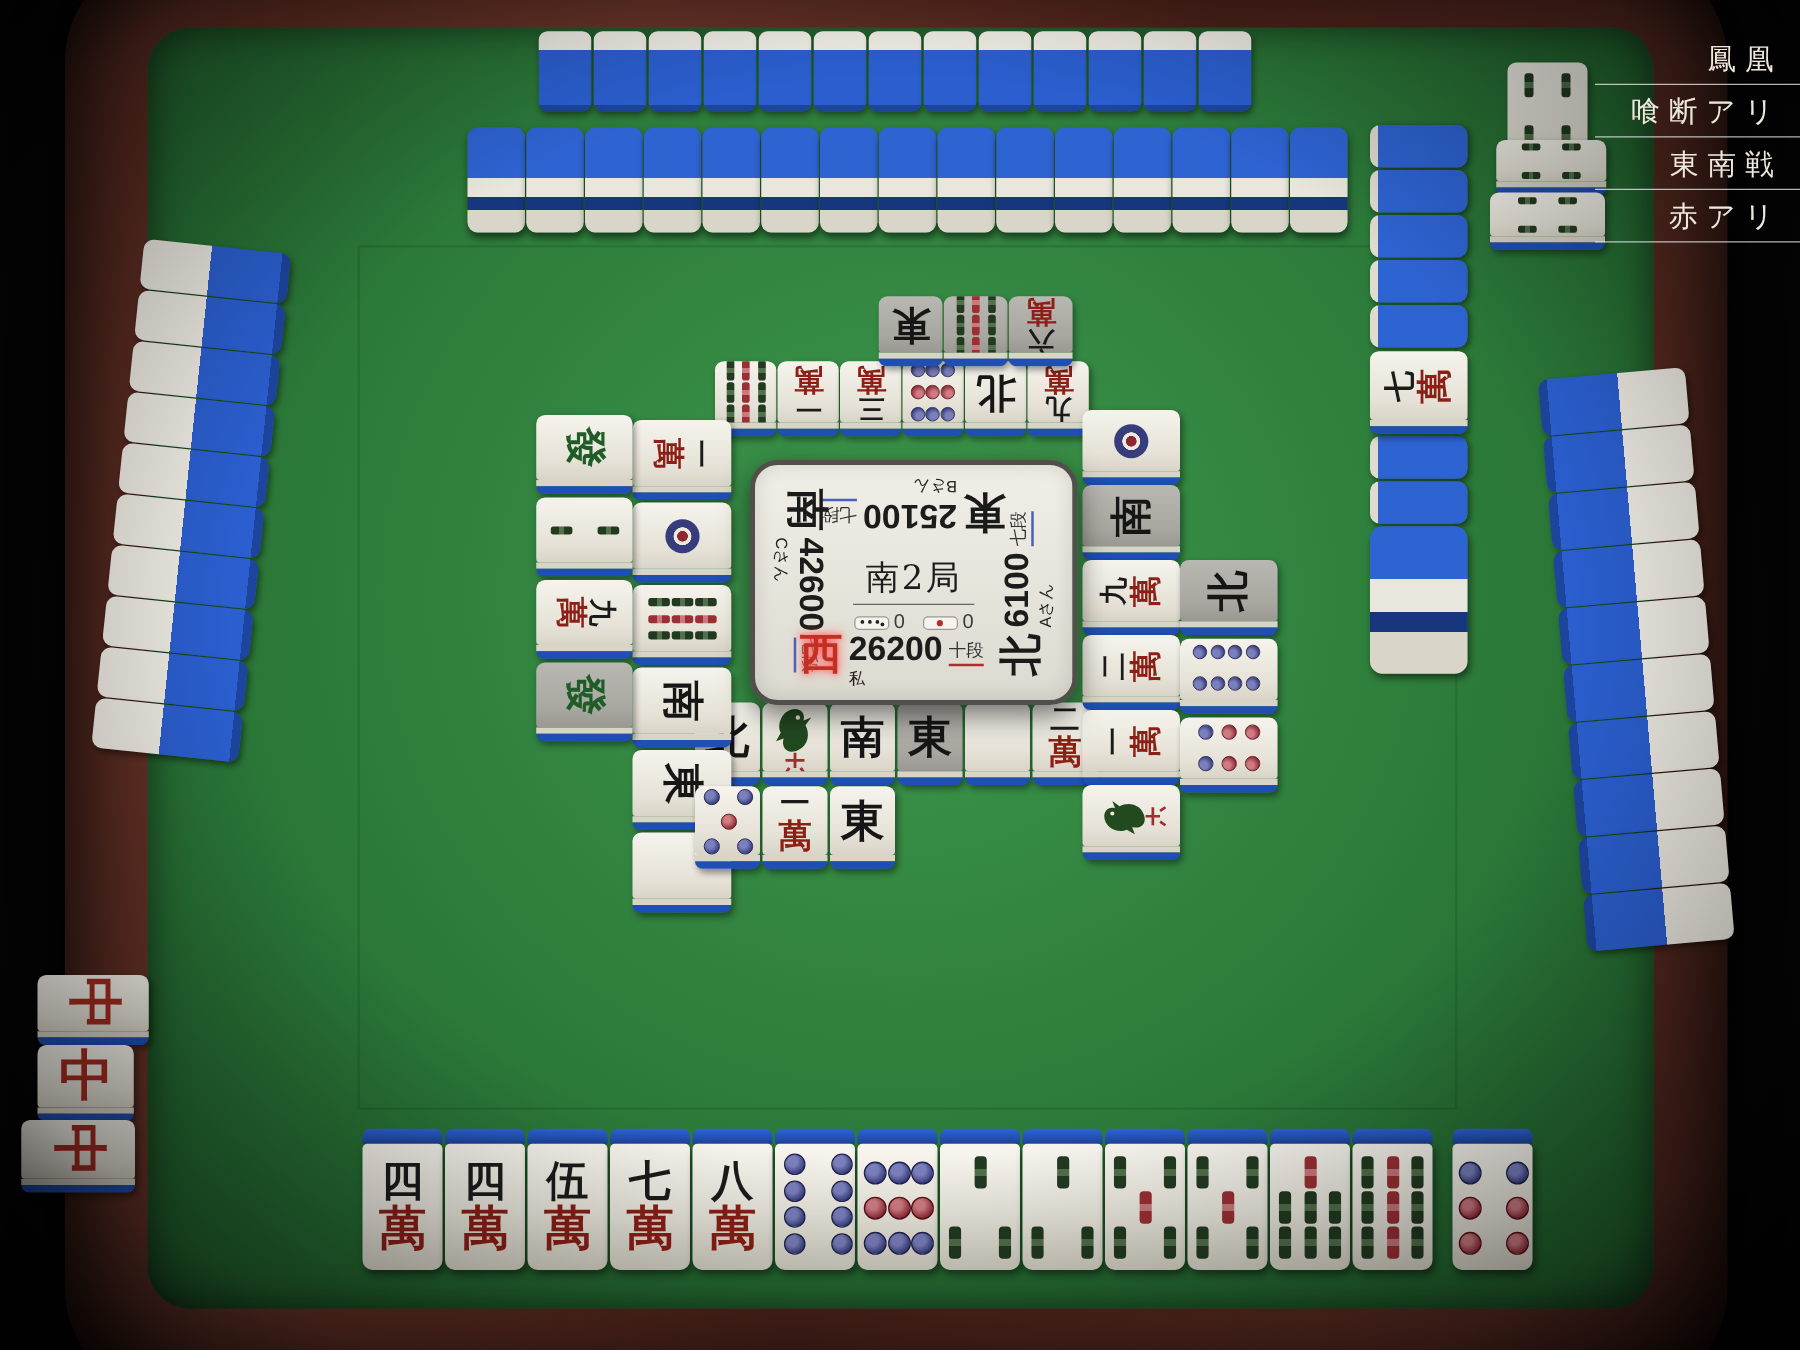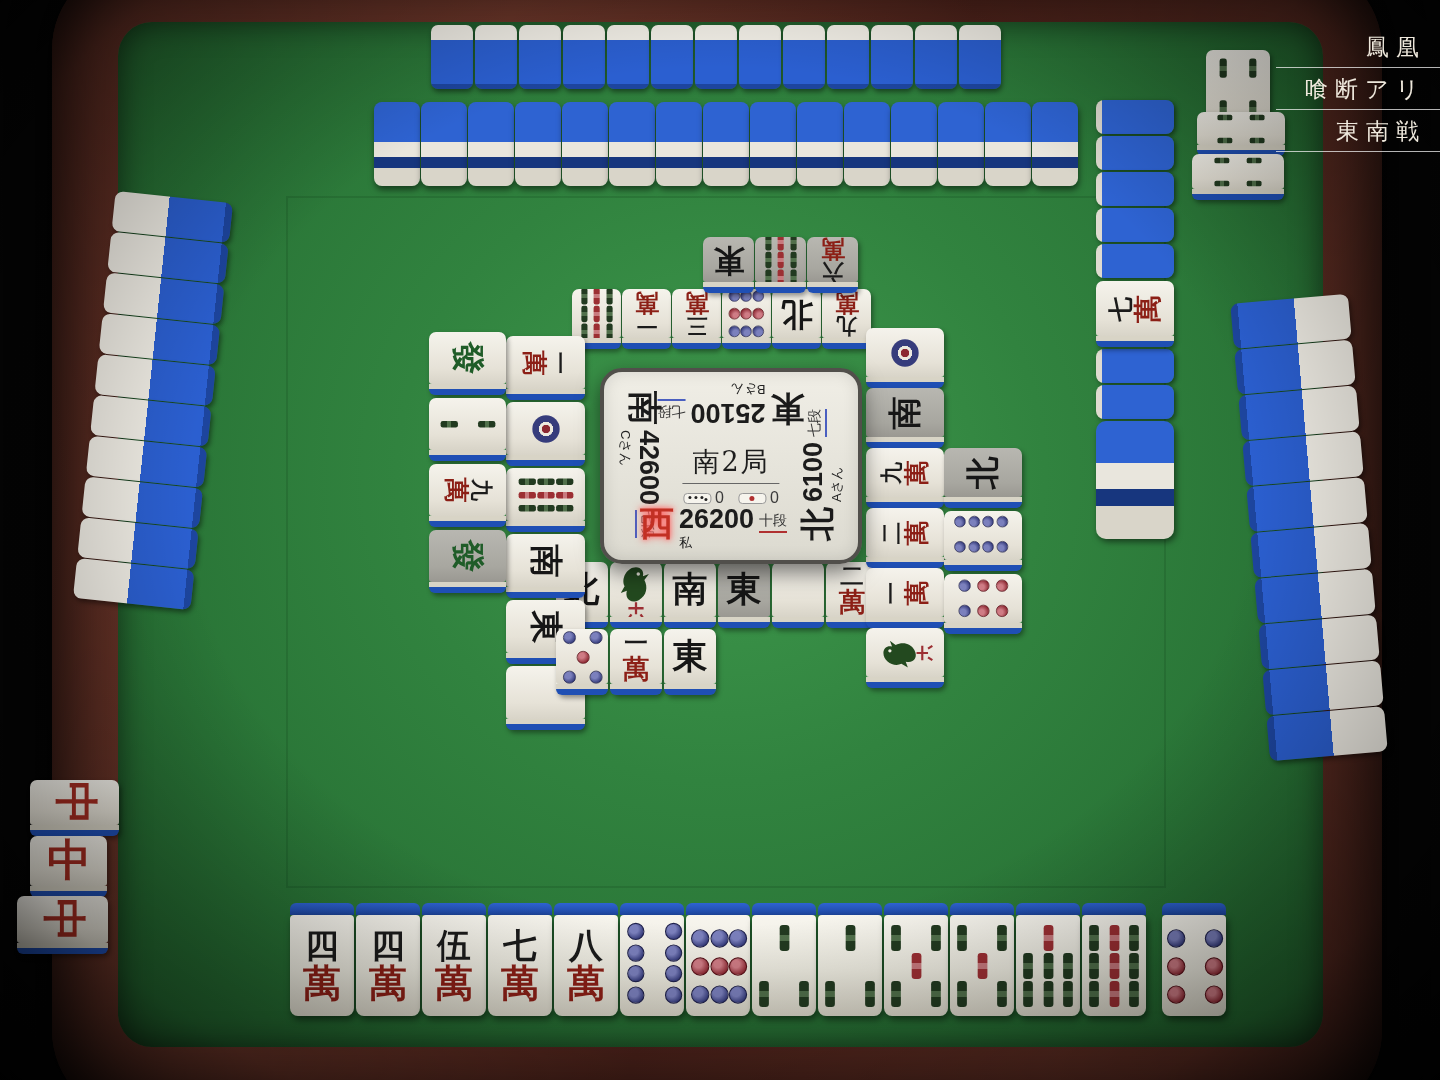"赤アリ" div.navitem { html: none -> <div>赤アリ</div> }
